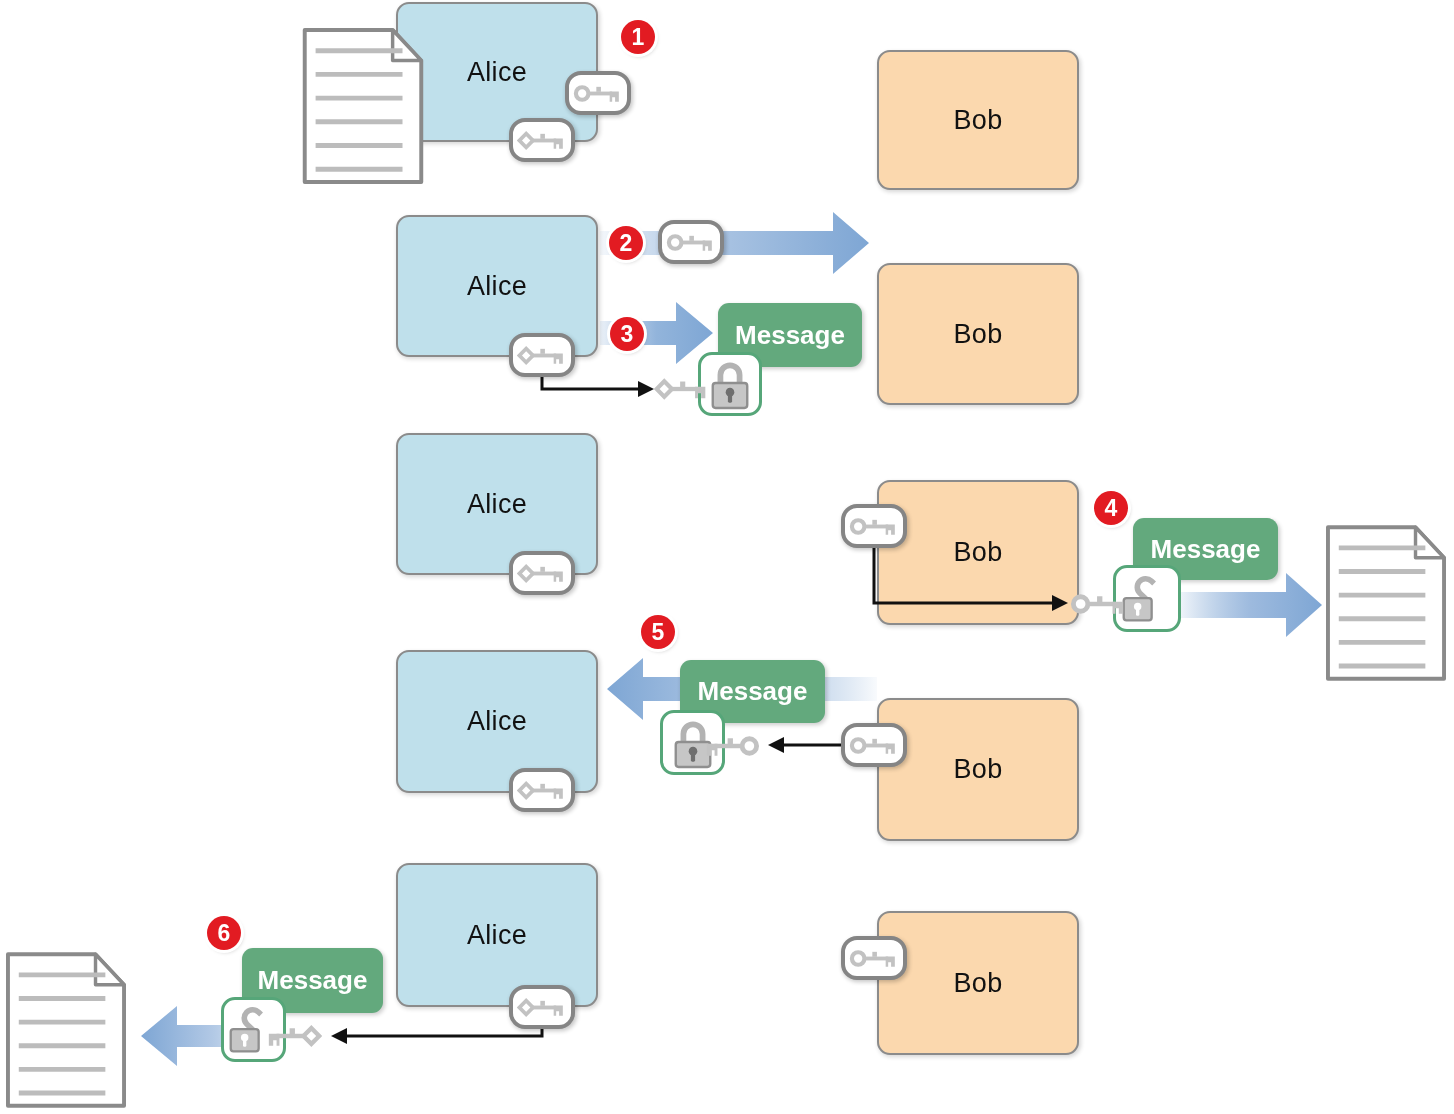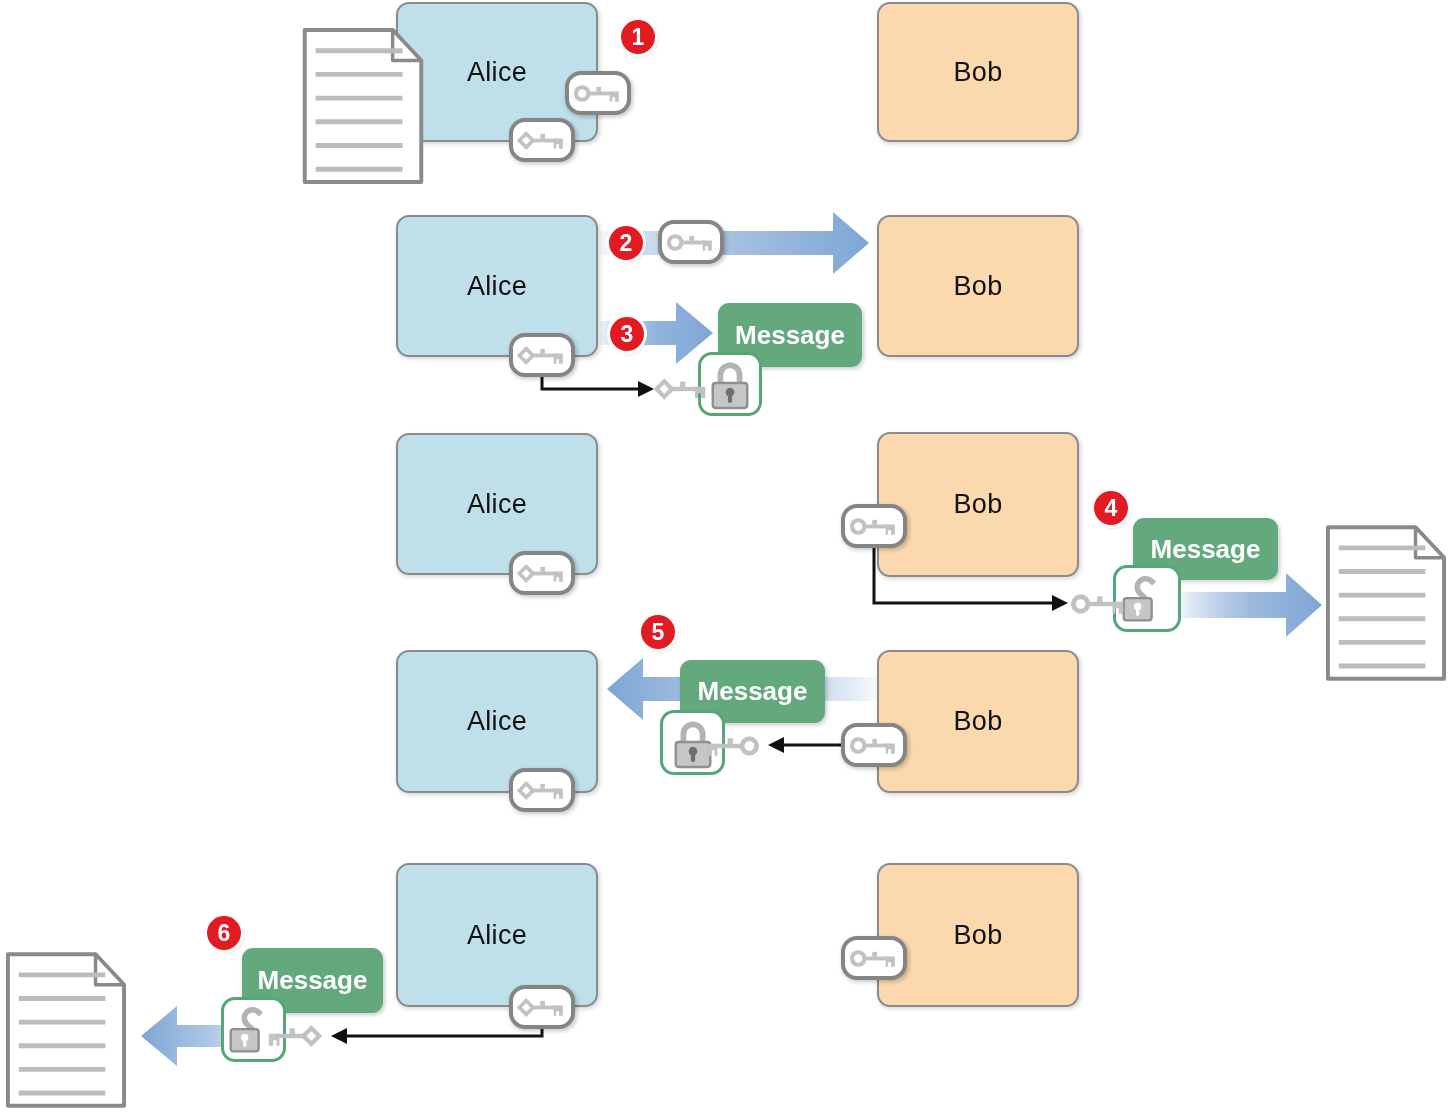"Bob" .actor.bob { margin-top: none -> 48px }
